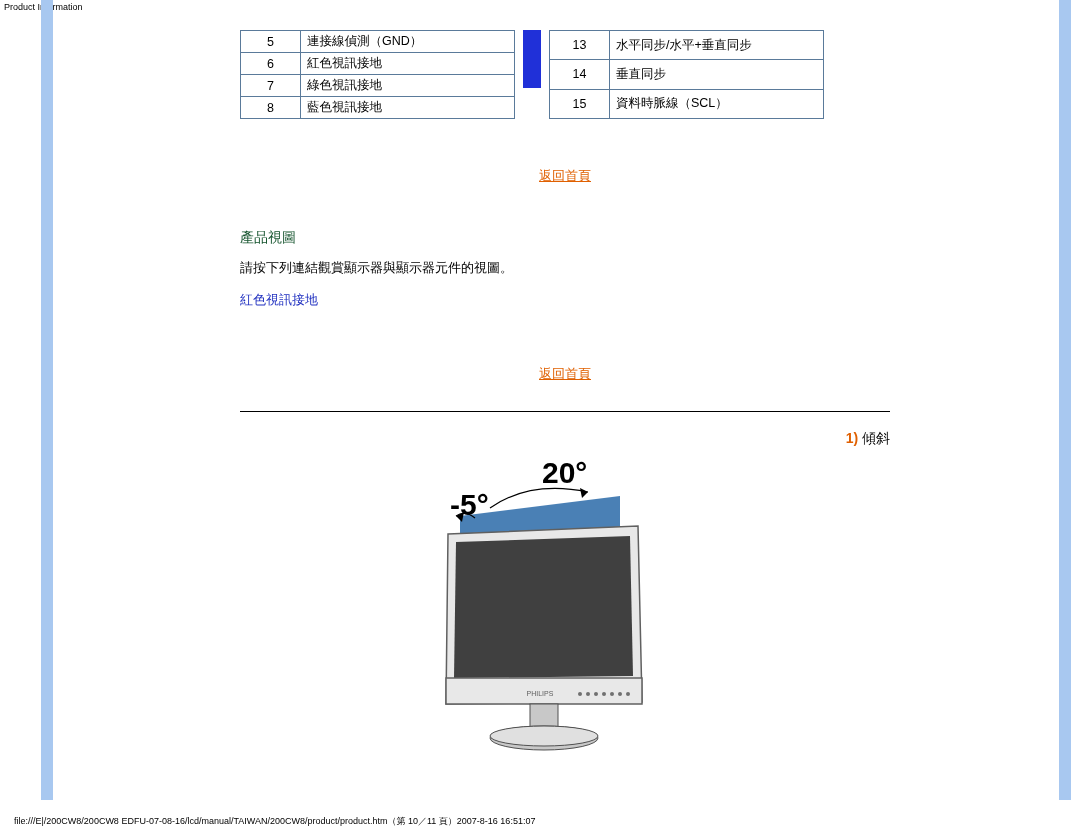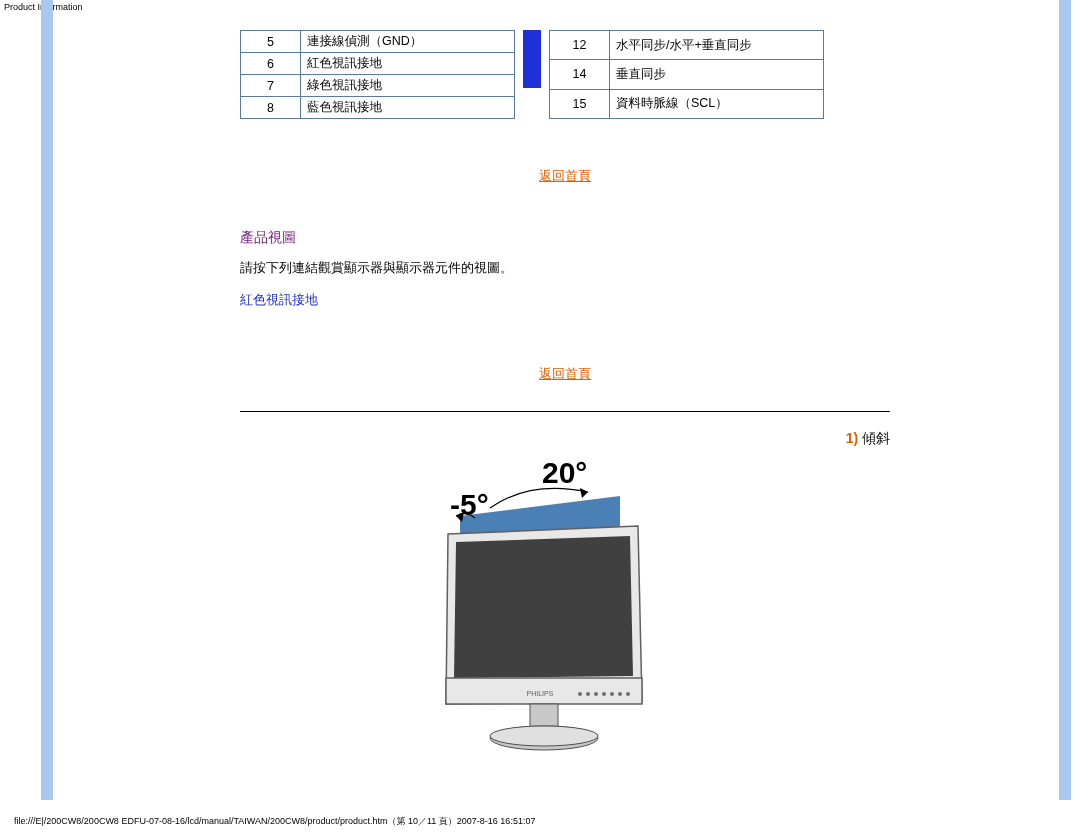"12" td.num { text: 12 -> 13 }
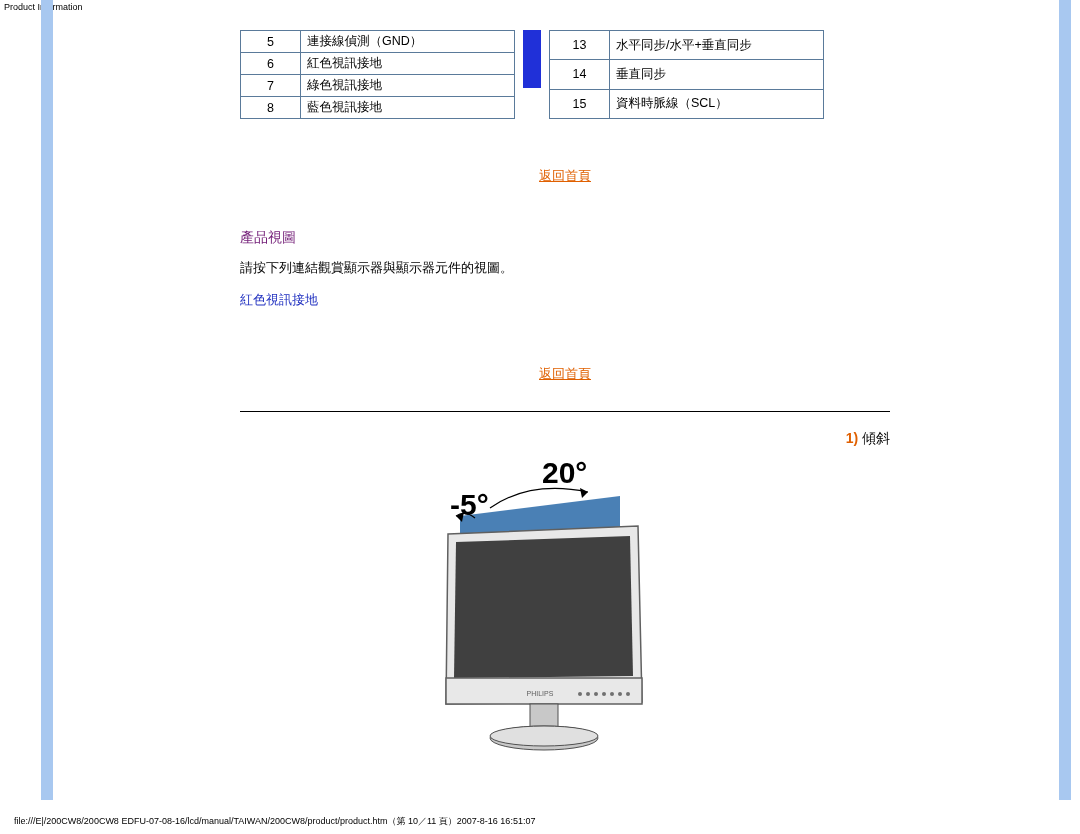"產品視圖" .section-title { color: #701a75 -> #14532d }
